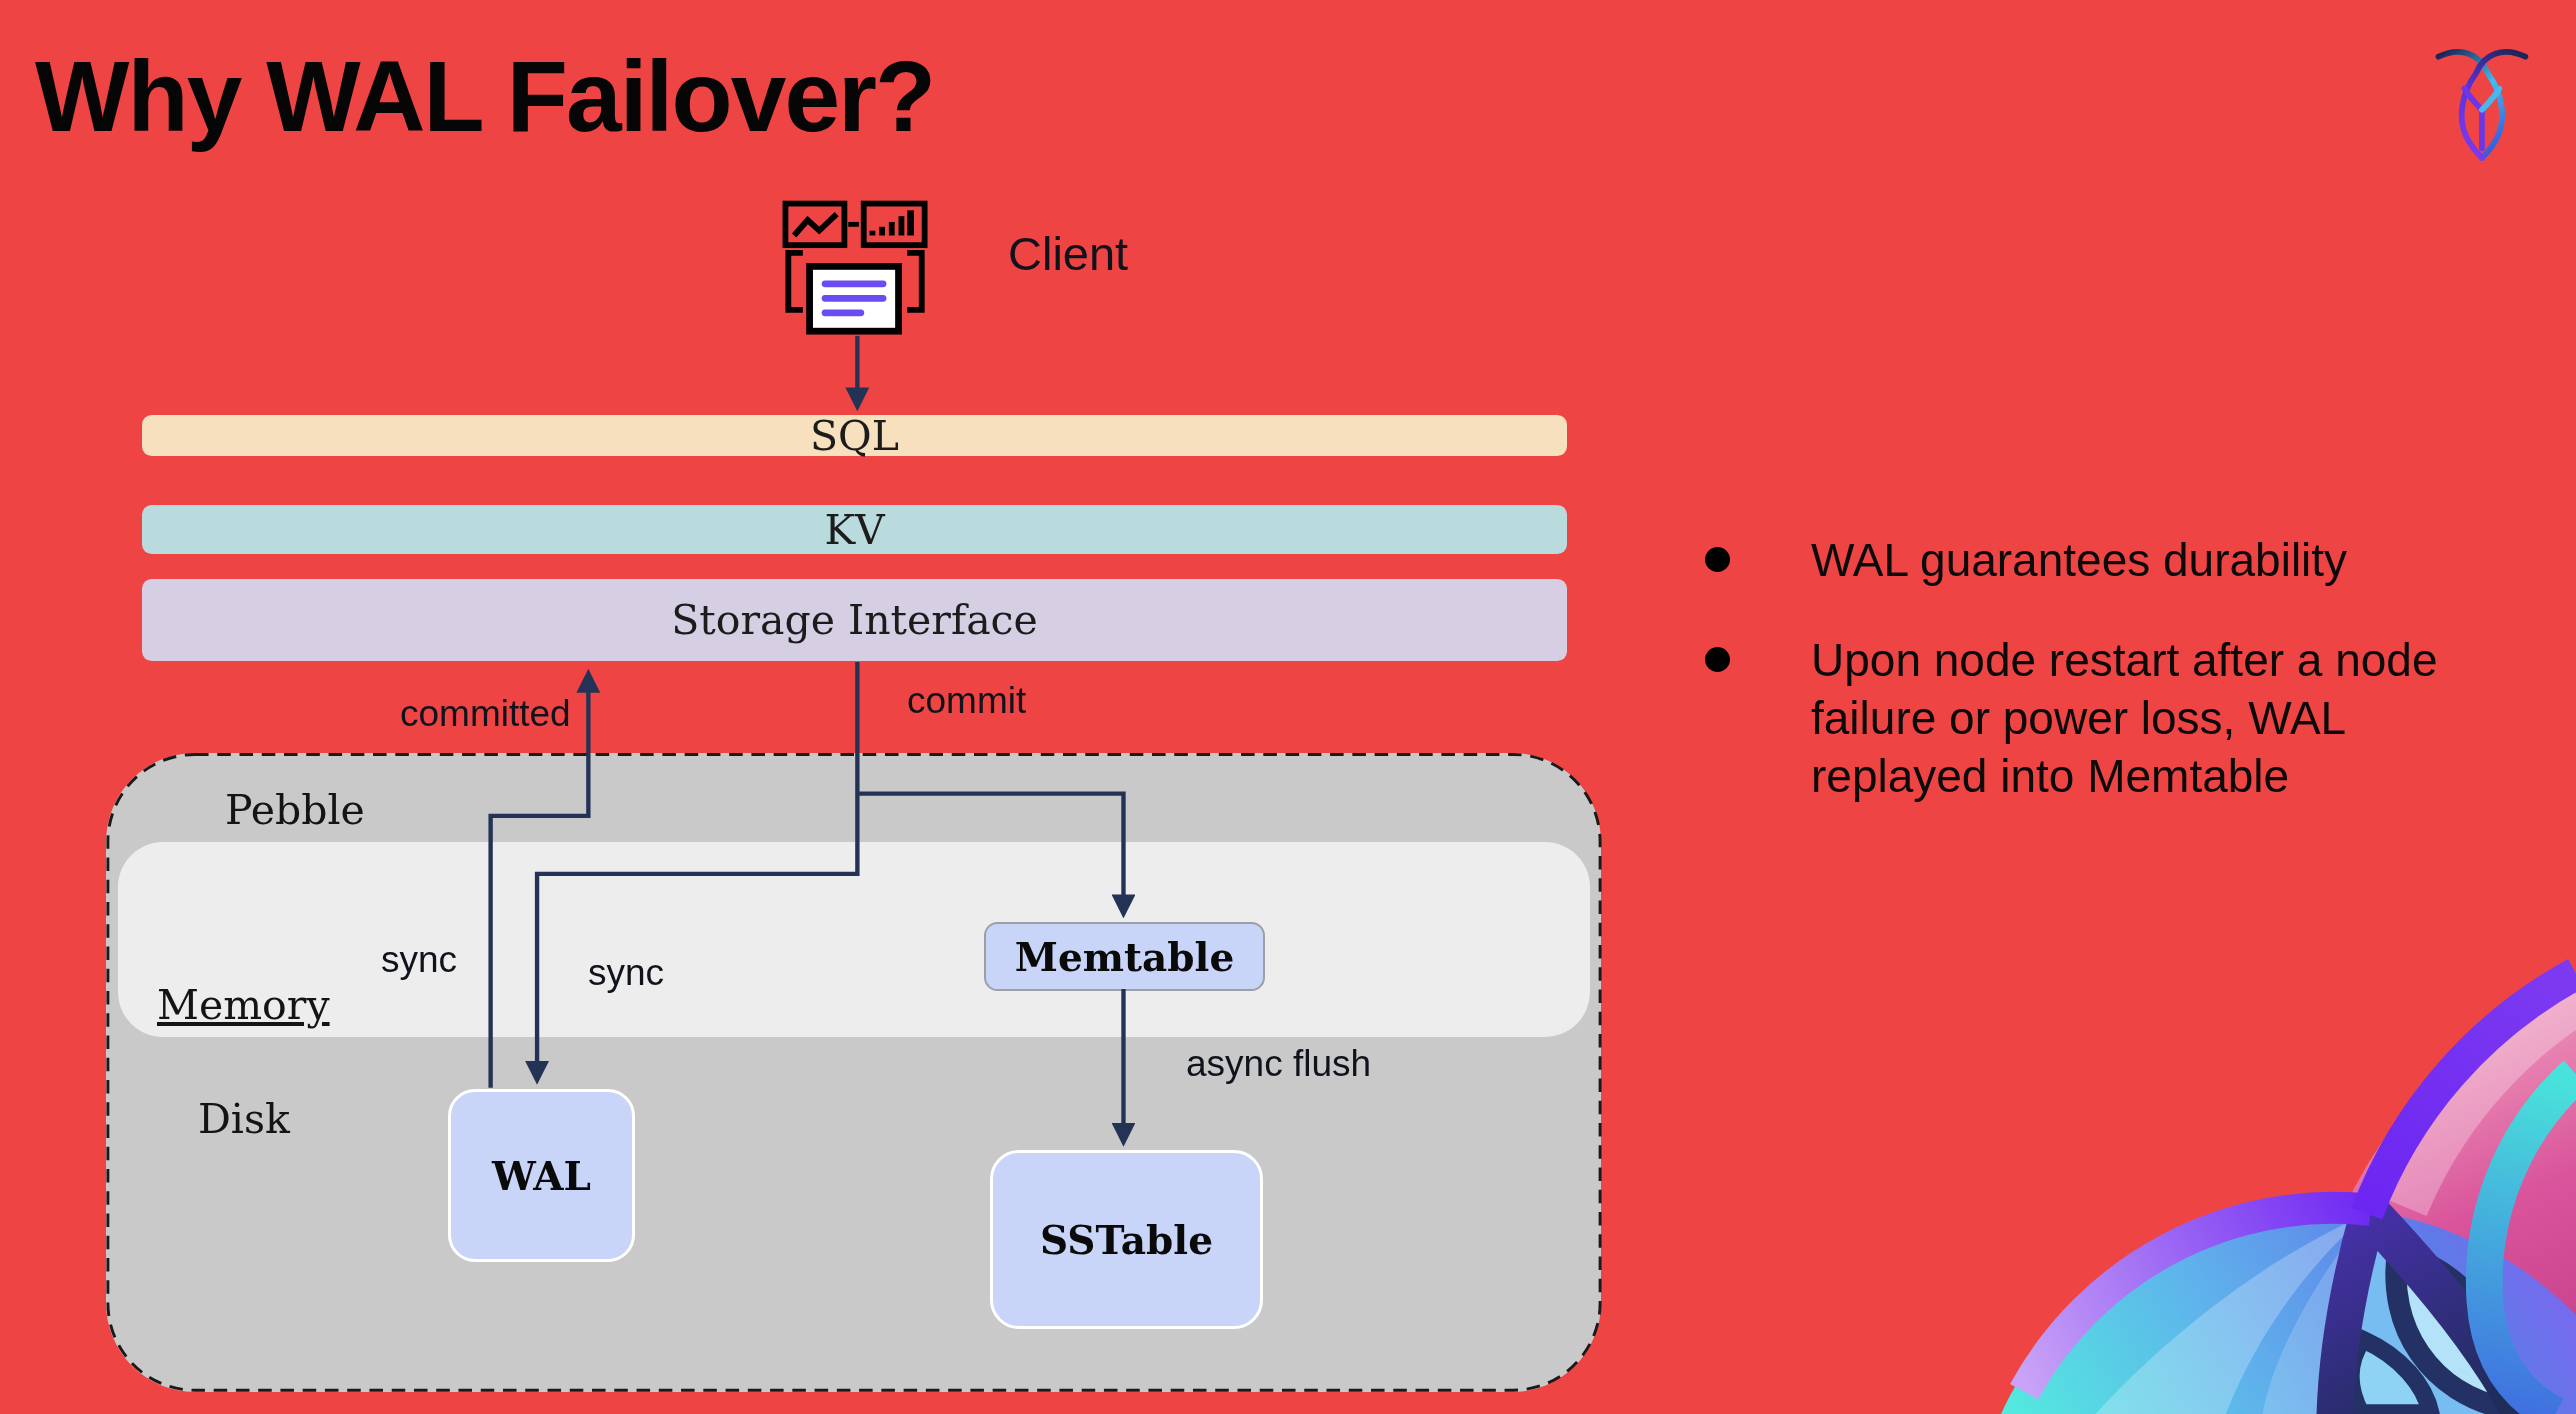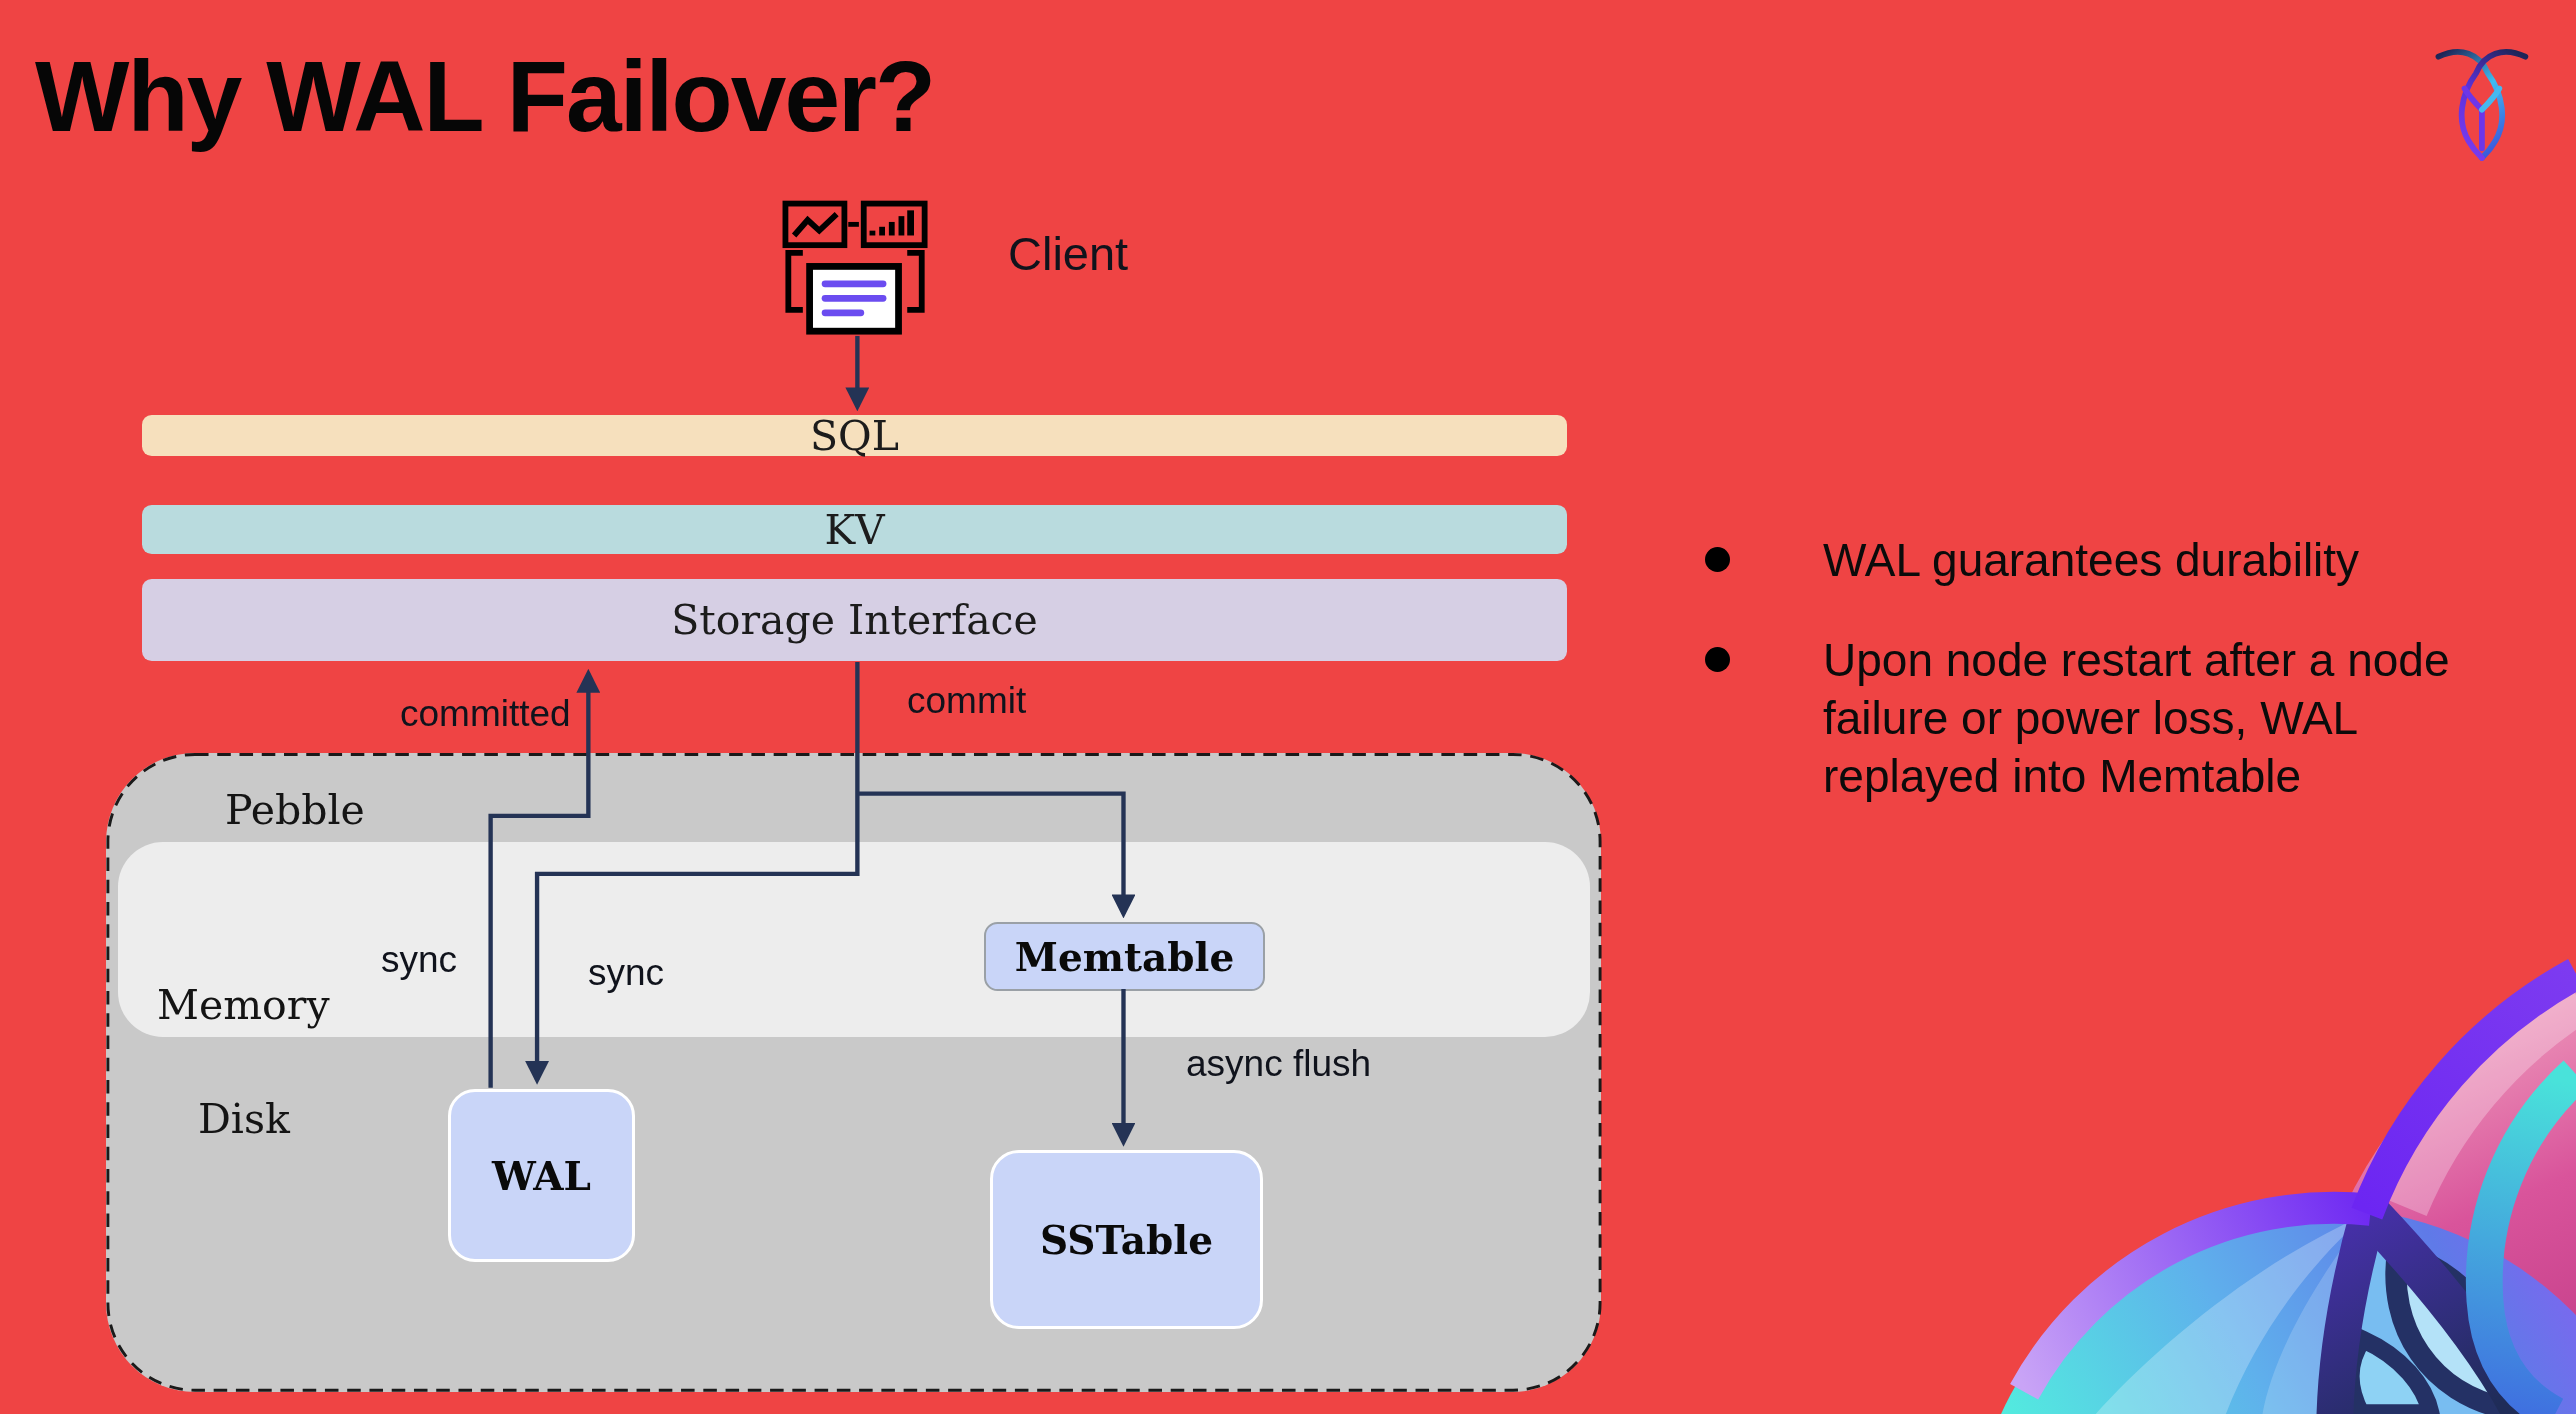"WAL guarantees durability" .bullet { gap: 12px -> none }
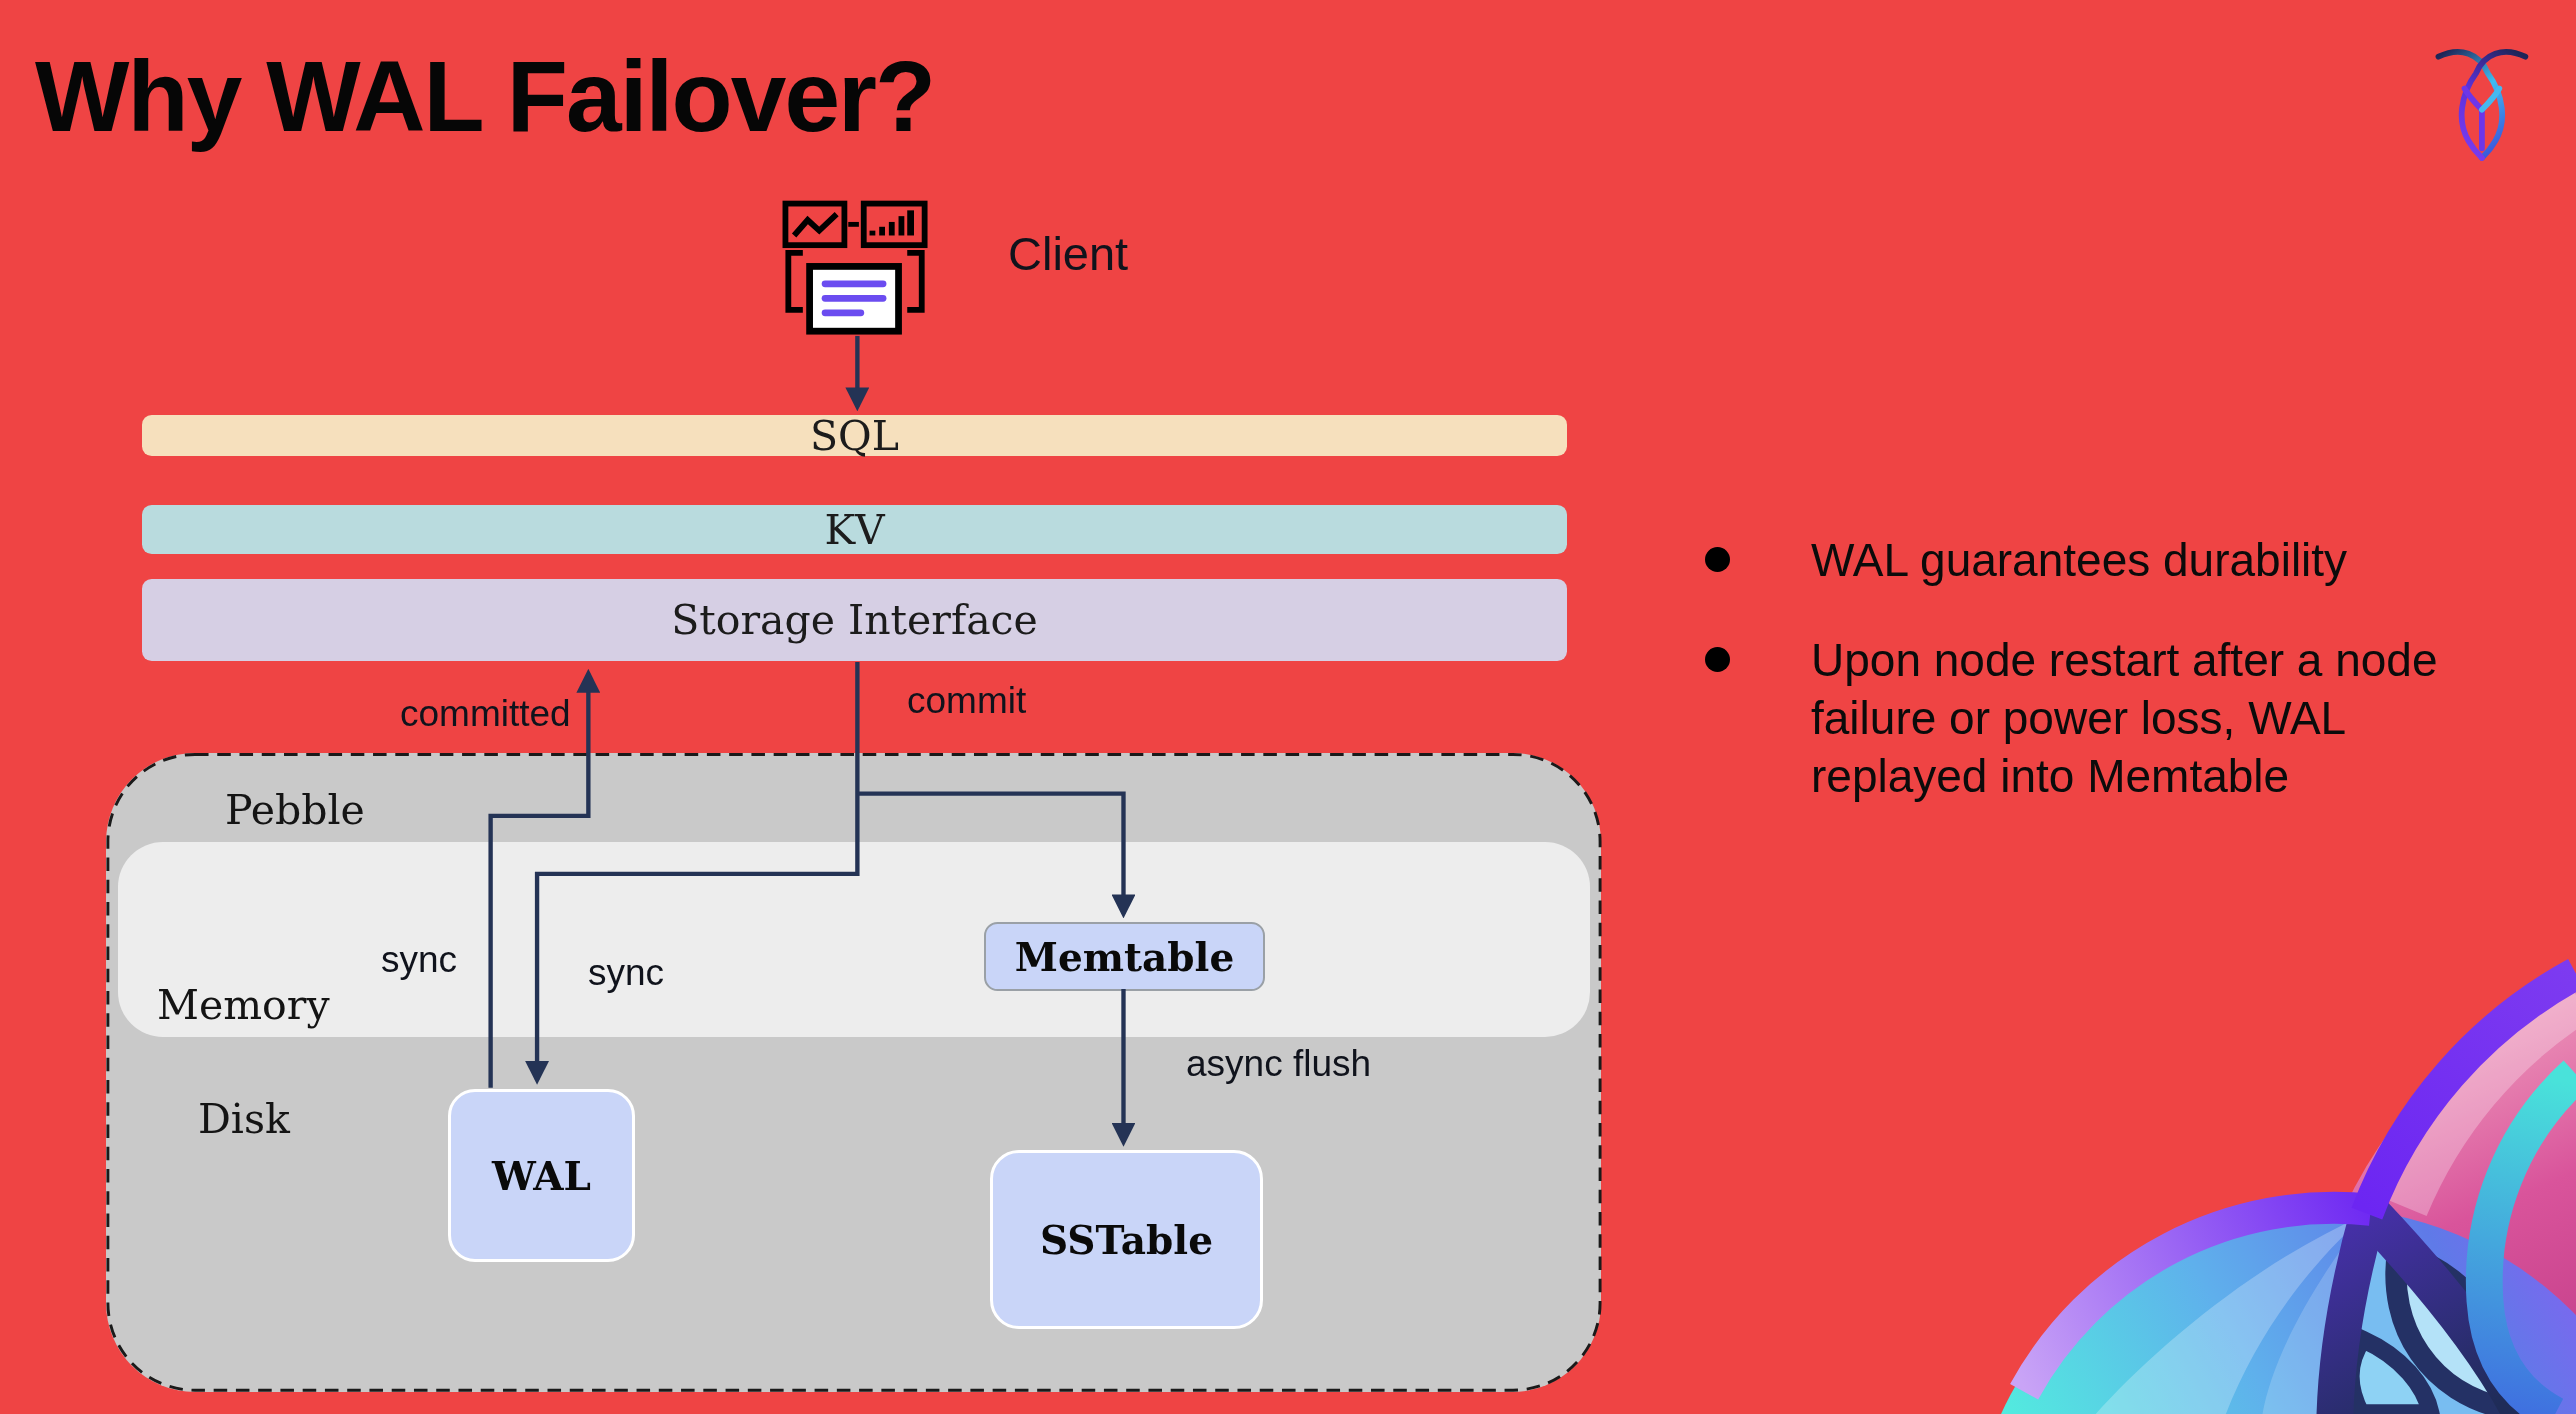"Memory" div.rlabel { text-decoration: none -> underline }
